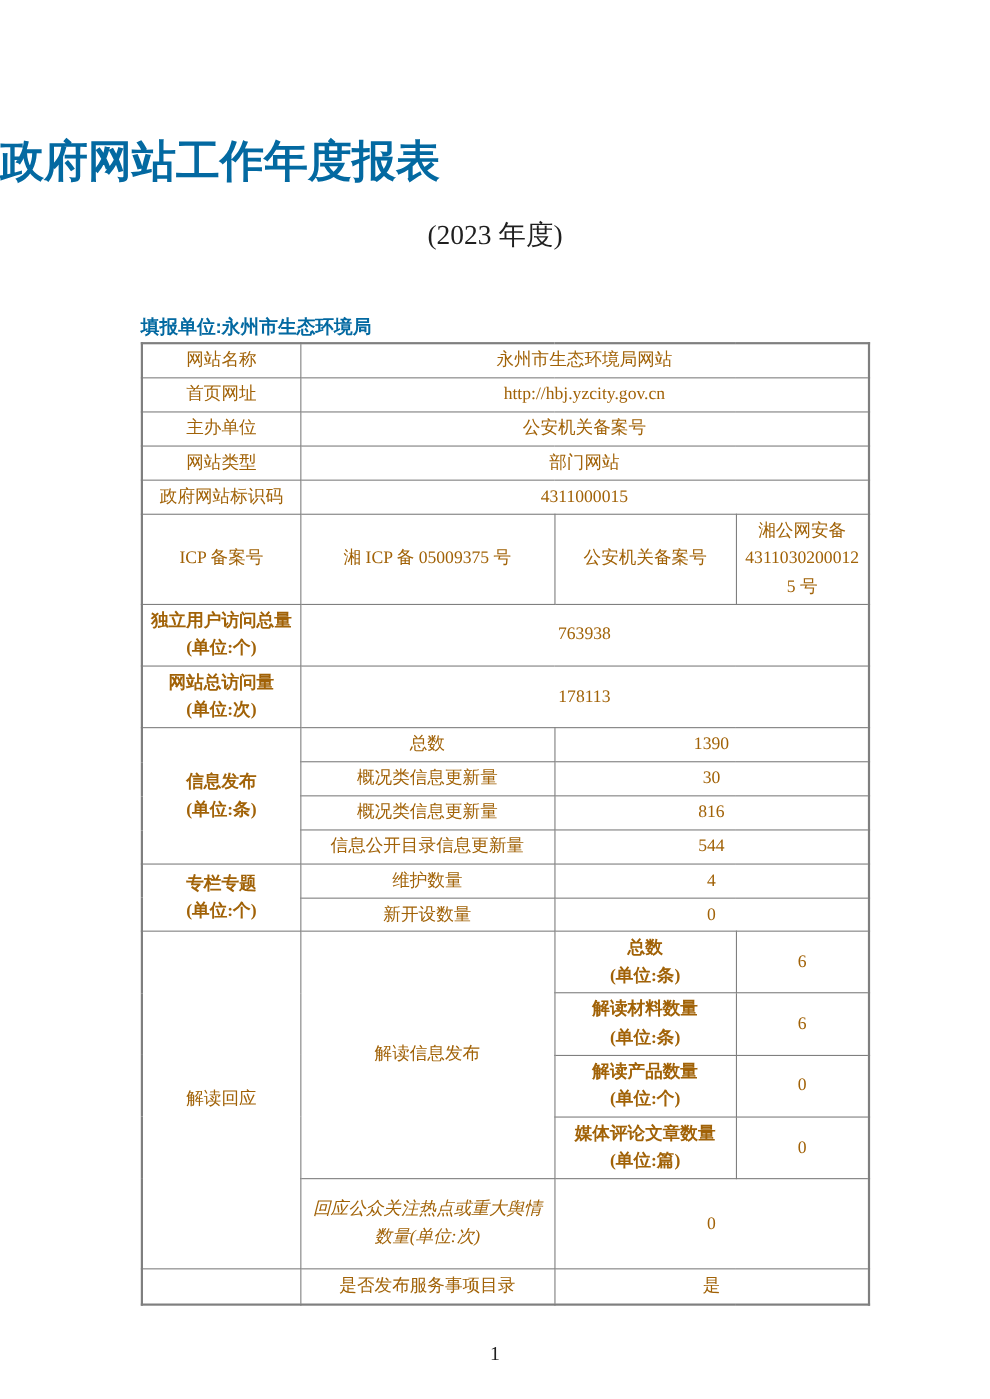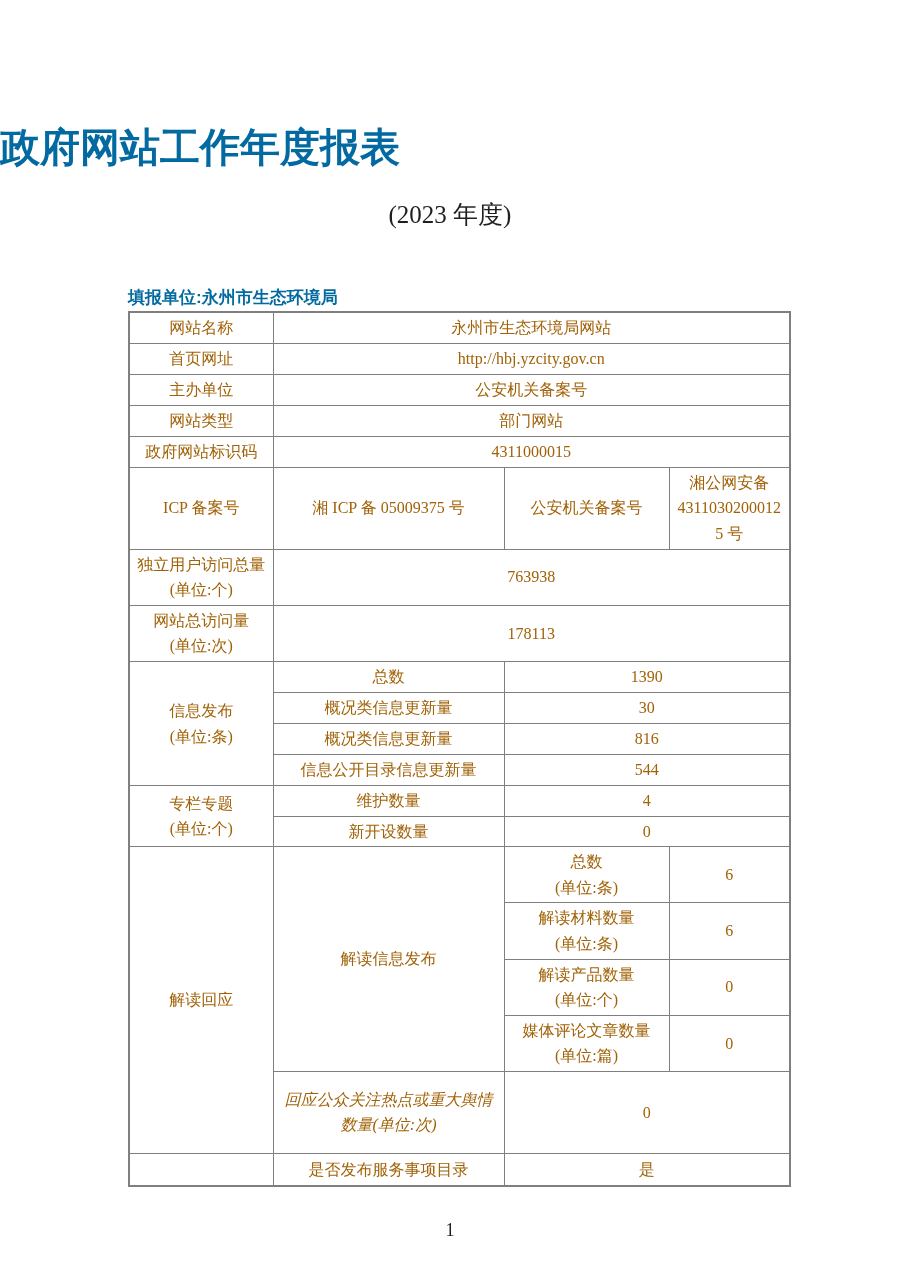"独立用户访问总量" .line { font-weight: none -> bold }
